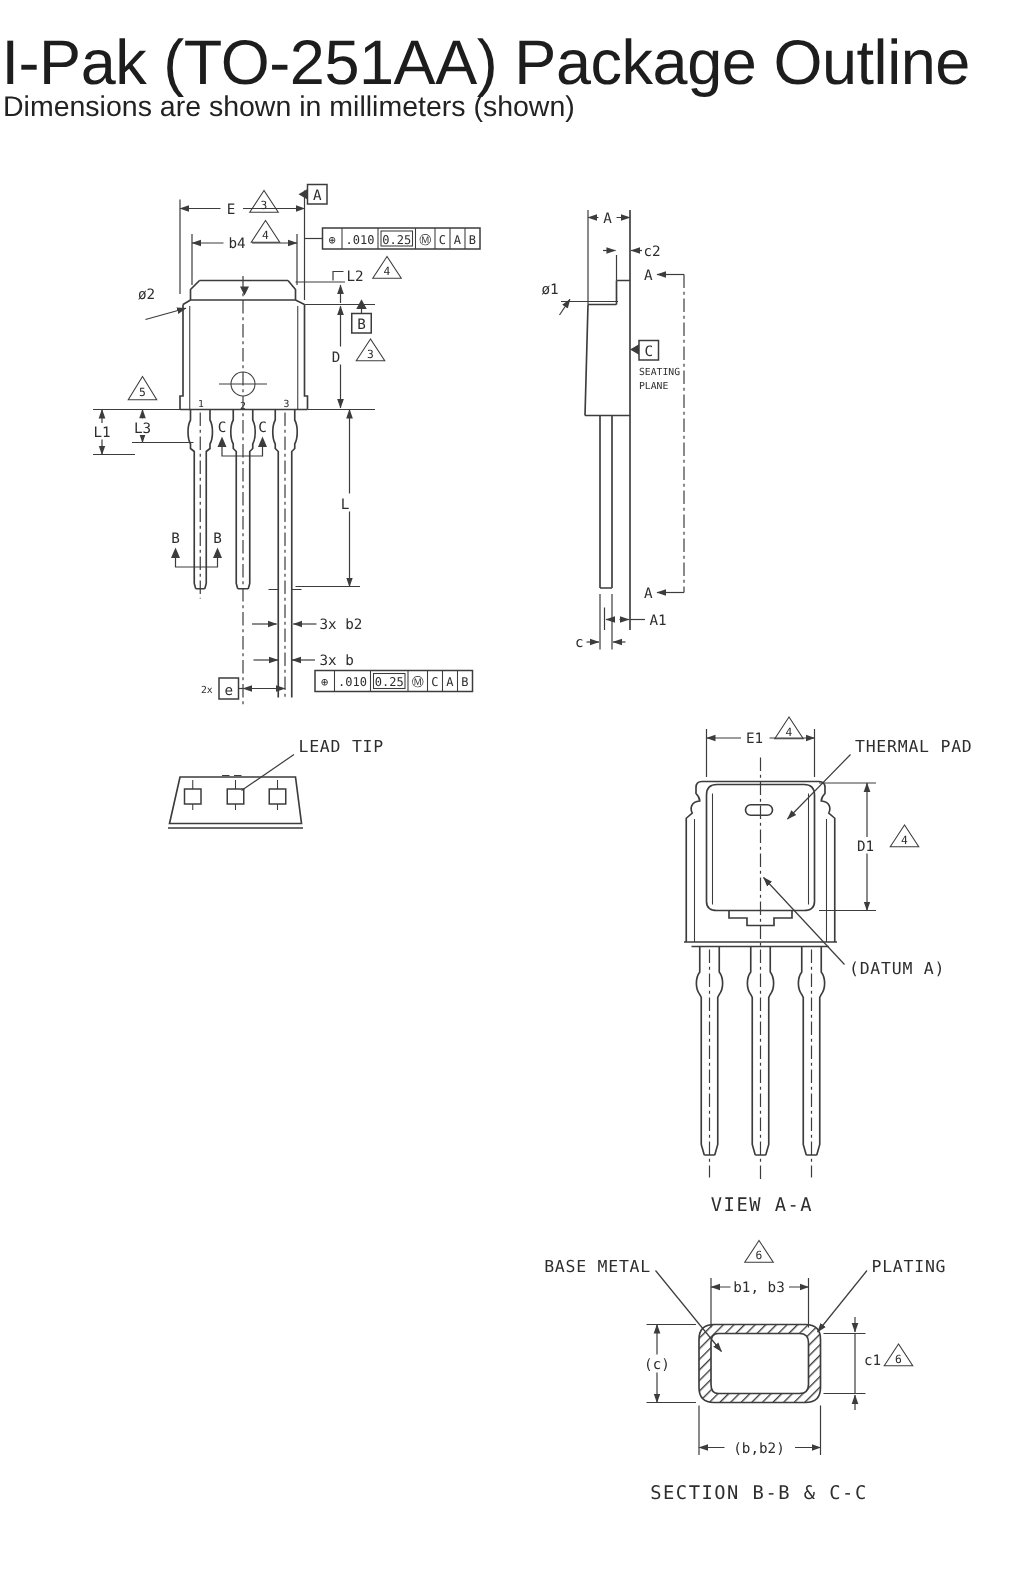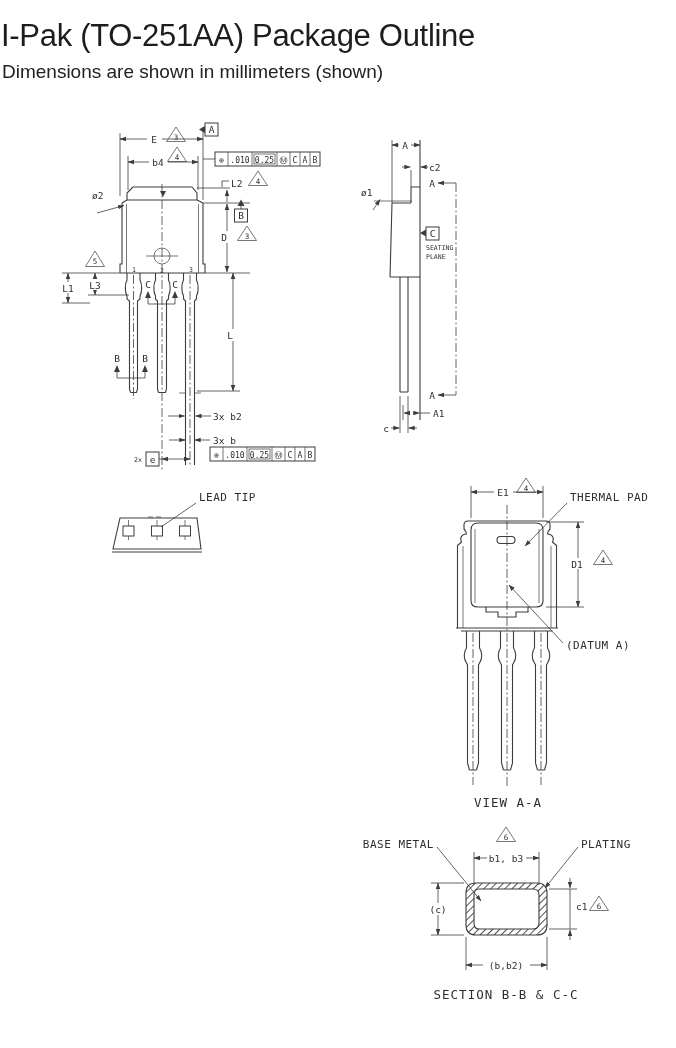"I-Pak (TO-251AA) Package Outline" .title { font-size: 31px -> 42px }
